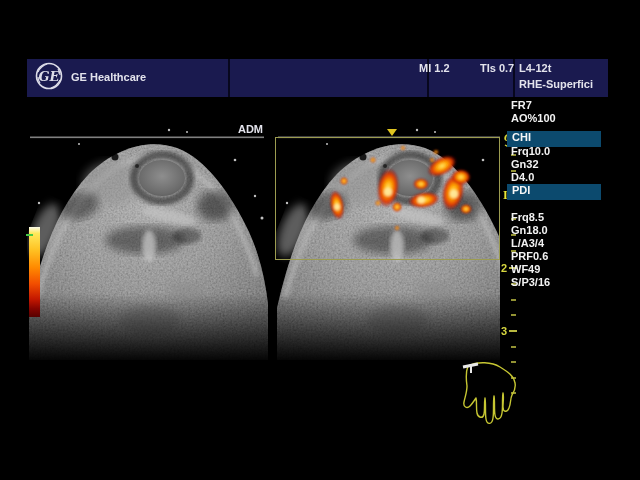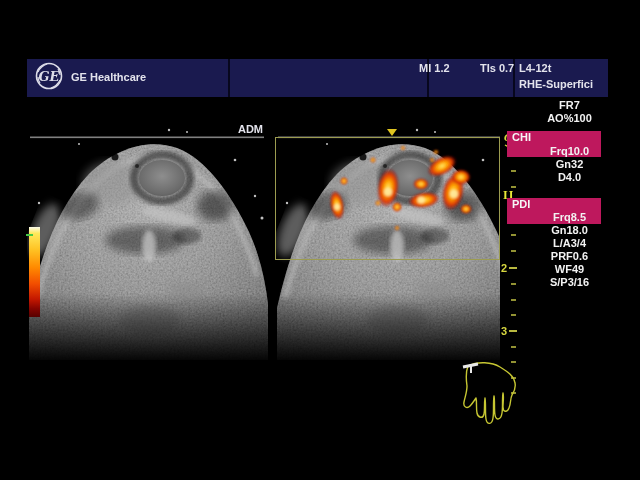"FR" .prow { justify-content: center -> flex-start; left: 526px -> 511px }
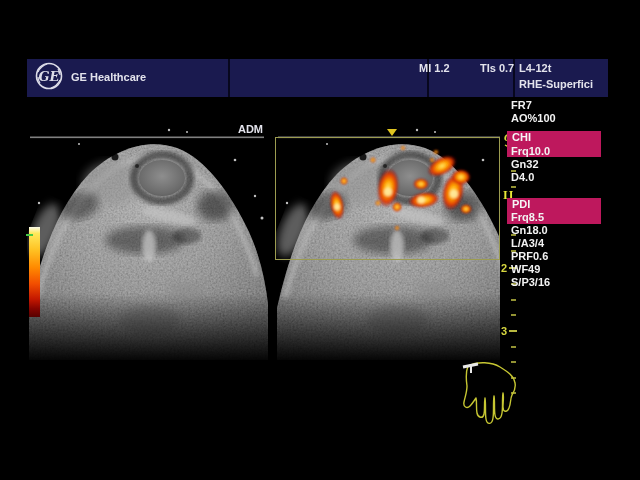"CHI" .secbar { background: #be185d -> #0c4a6e; height: 26px -> 16px }
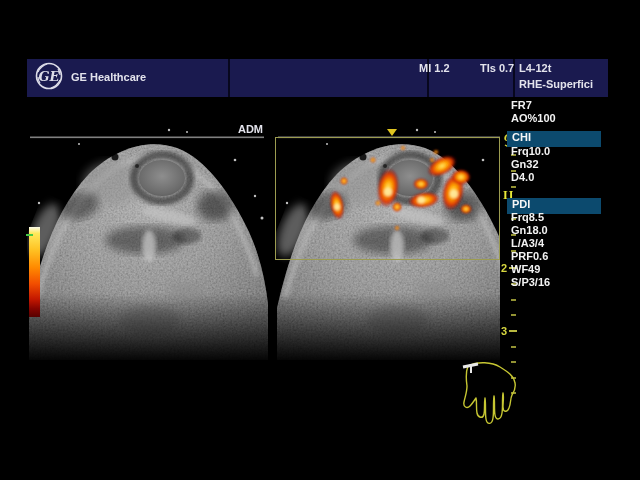"PDI" div.secbar { top: 198px -> 184px }
